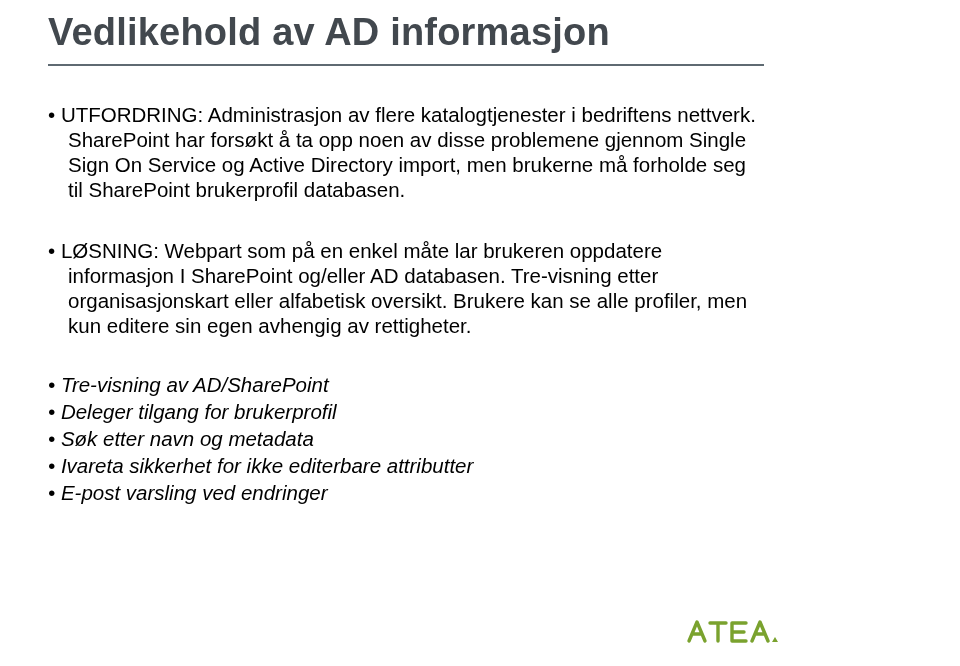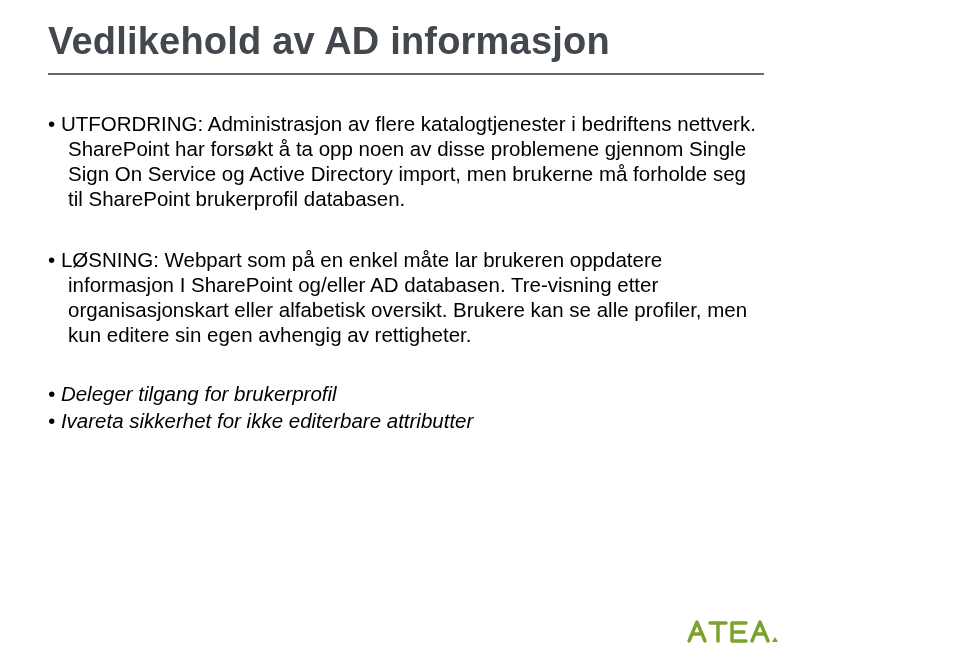"Vedlikehold av AD informasjon" .slide { padding: 20px 48px 0 48px -> 11px 48px 0 48px }
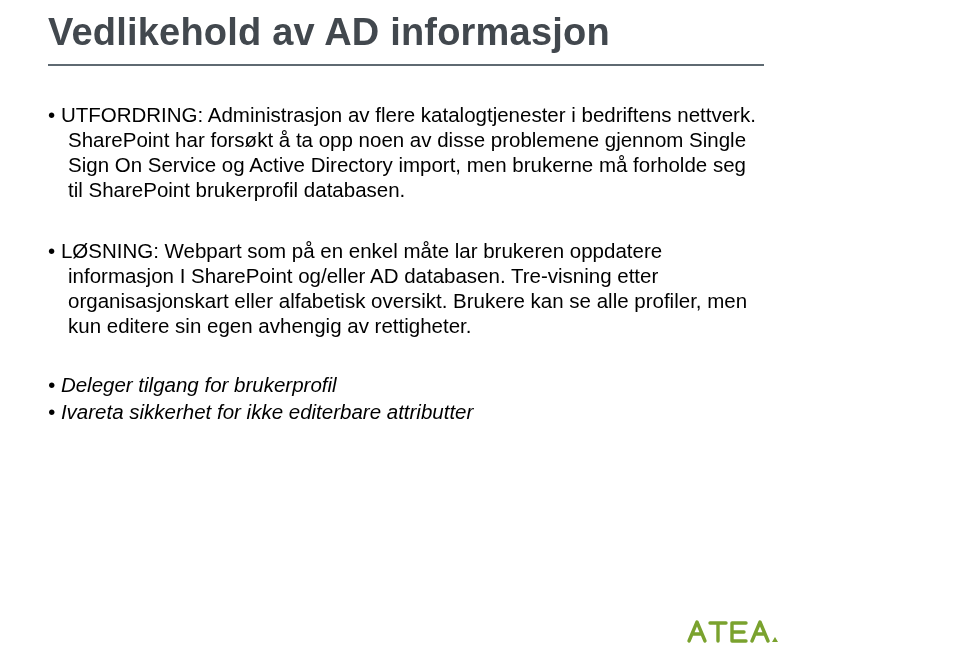"Tre-visning av AD/SharePoint" li { html: none -> <li><span>Tre-visning av AD/SharePoint</span></li> }
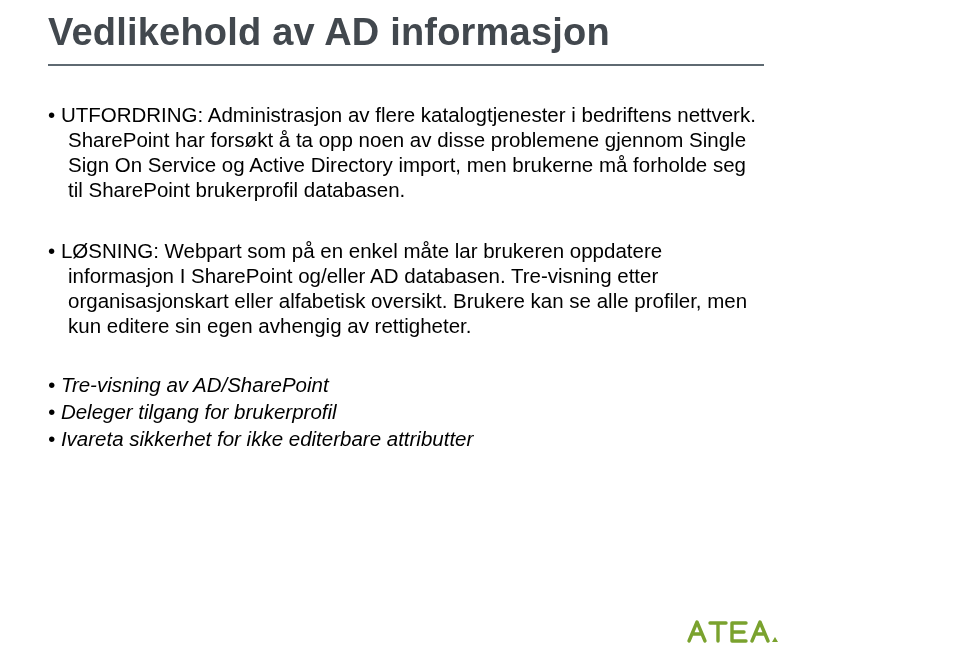"Søk etter navn og metadata" li { html: none -> <li><span>Søk etter navn og metadata</span></li> }
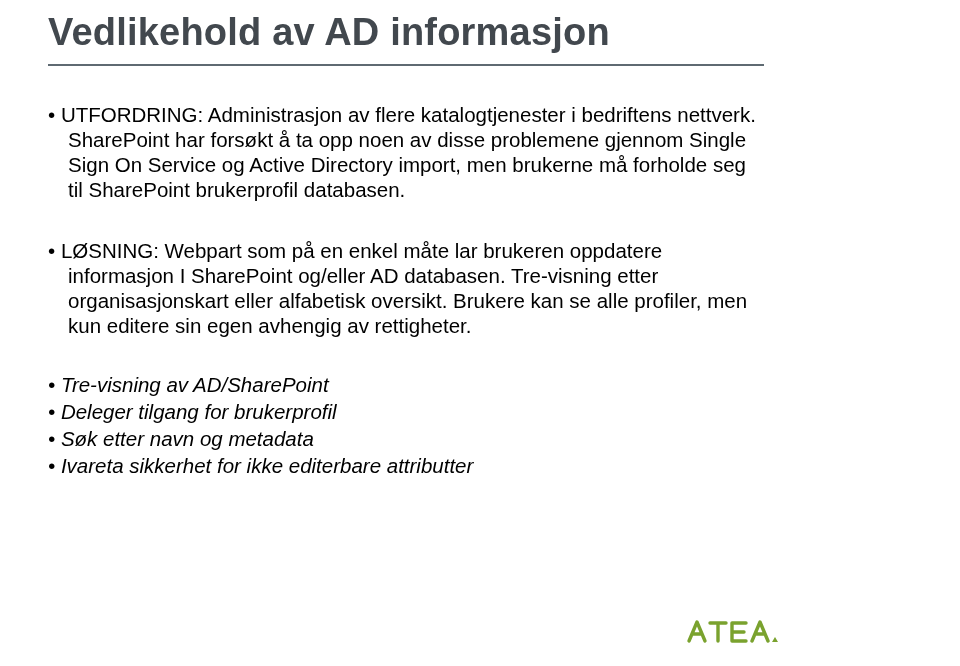"E-post varsling ved endringer" li { html: none -> <li><span>E-post varsling ved endringer</span></li> }
